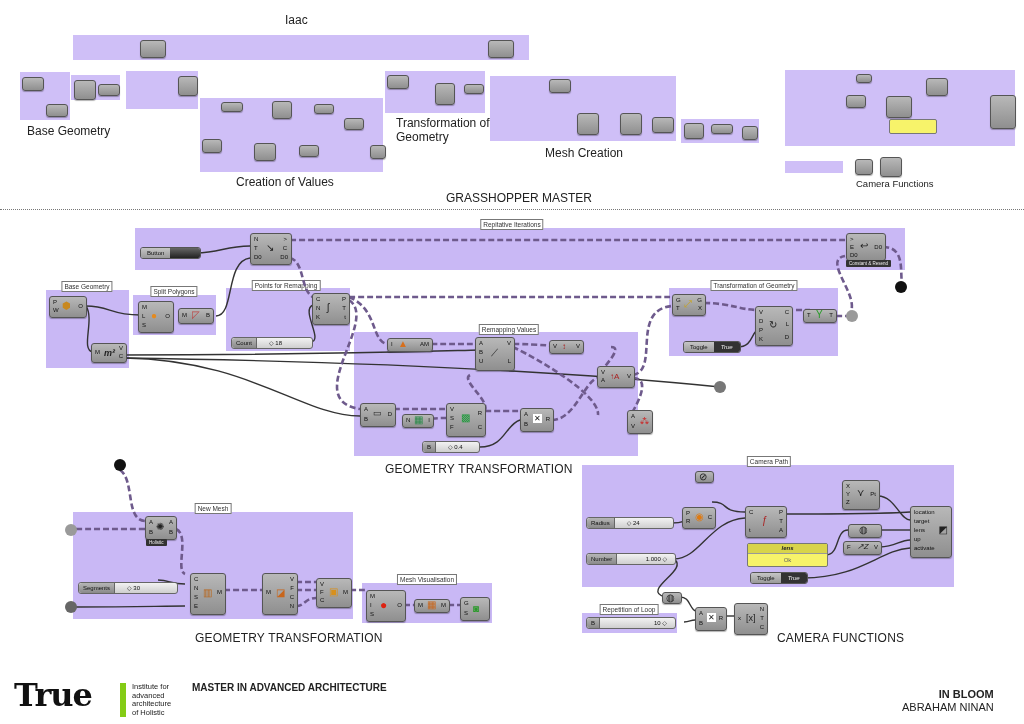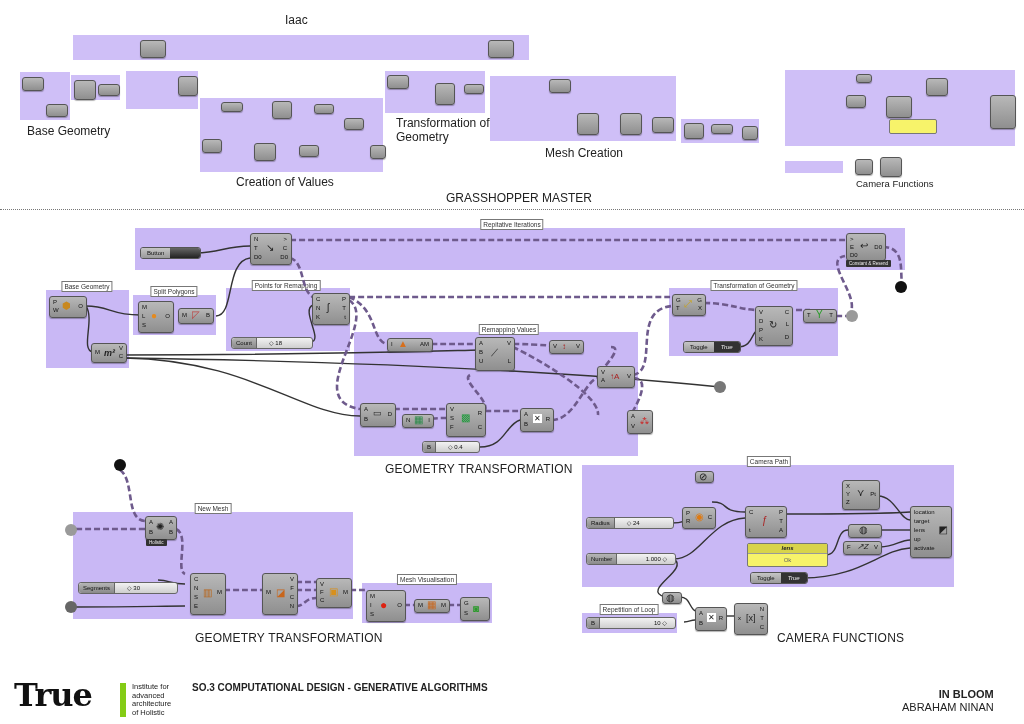"MASTER IN ADVANCED ARCHITECTURE" div { html: none -> <div>MASTER IN ADVANCED ARCHITECTURE</div> }
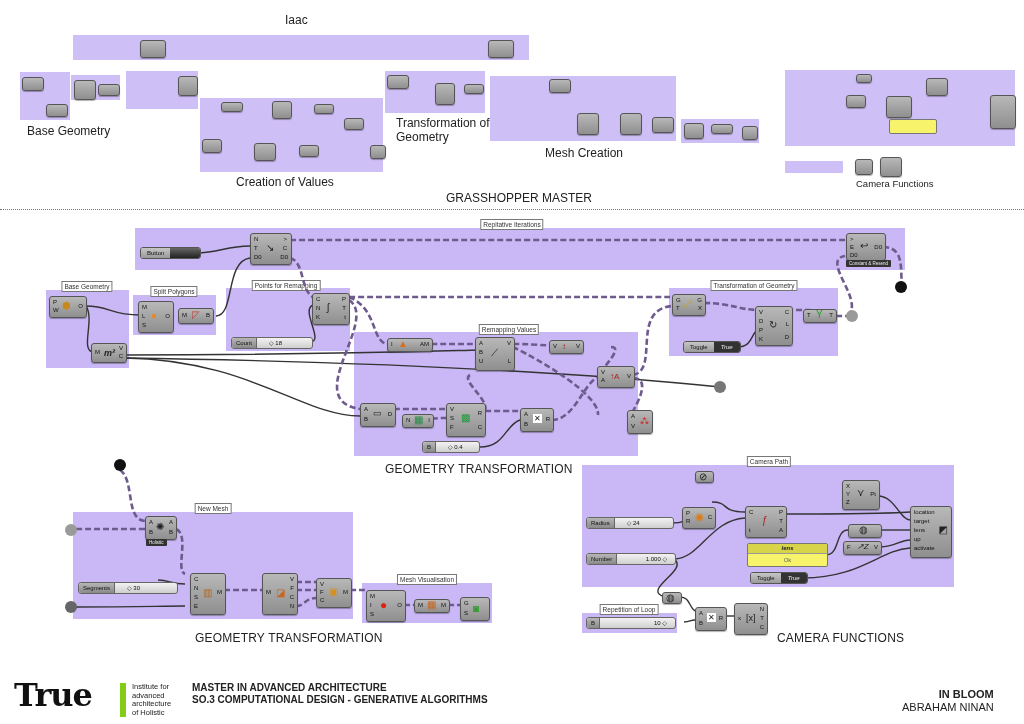"SO.3 COMPUTATIONAL DESIGN - GENERATIVE" div { html: <div>SO.3 COMPUTATIONAL DESIGN - GENERATIVE ALGORITHMS</div> -> none }
